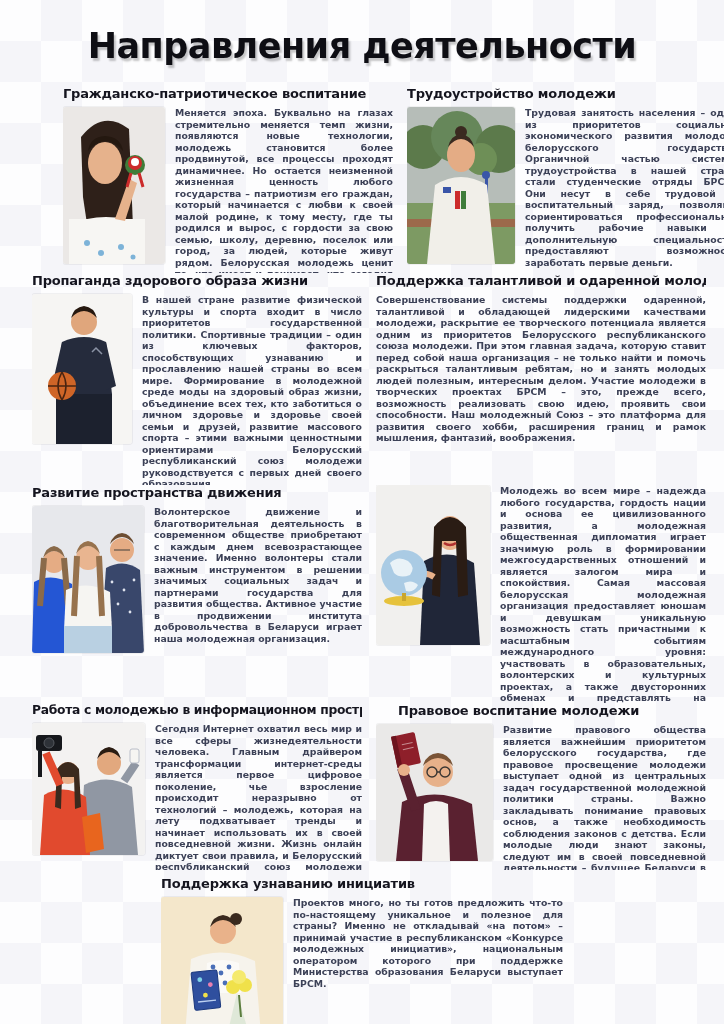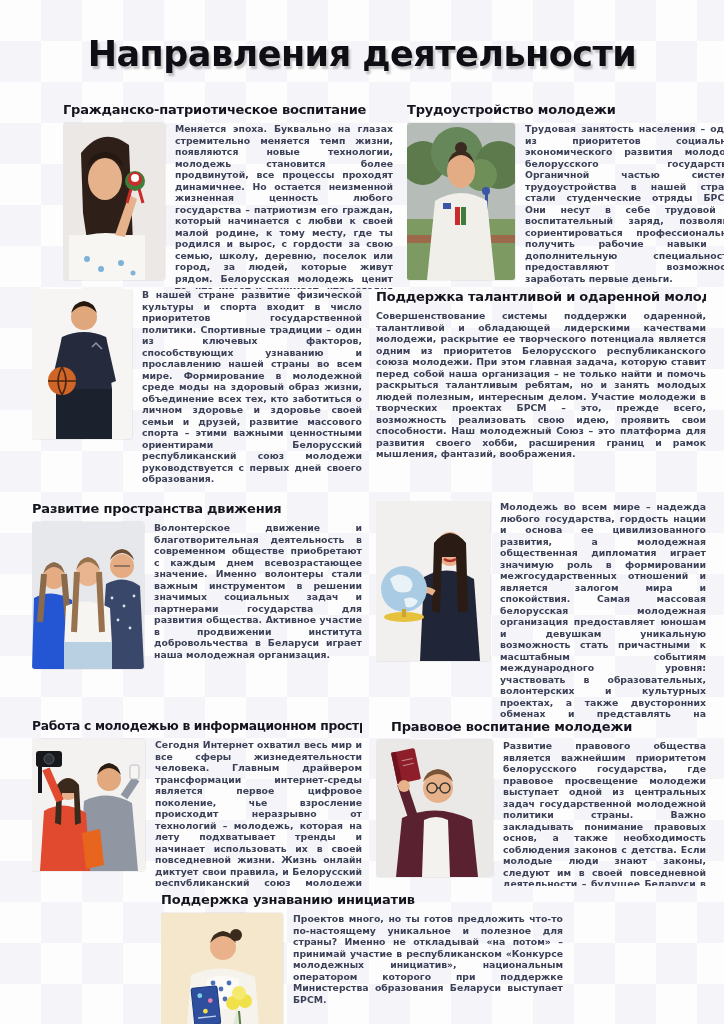"Направления деятельности" .title { margin: 12px -> 4px }
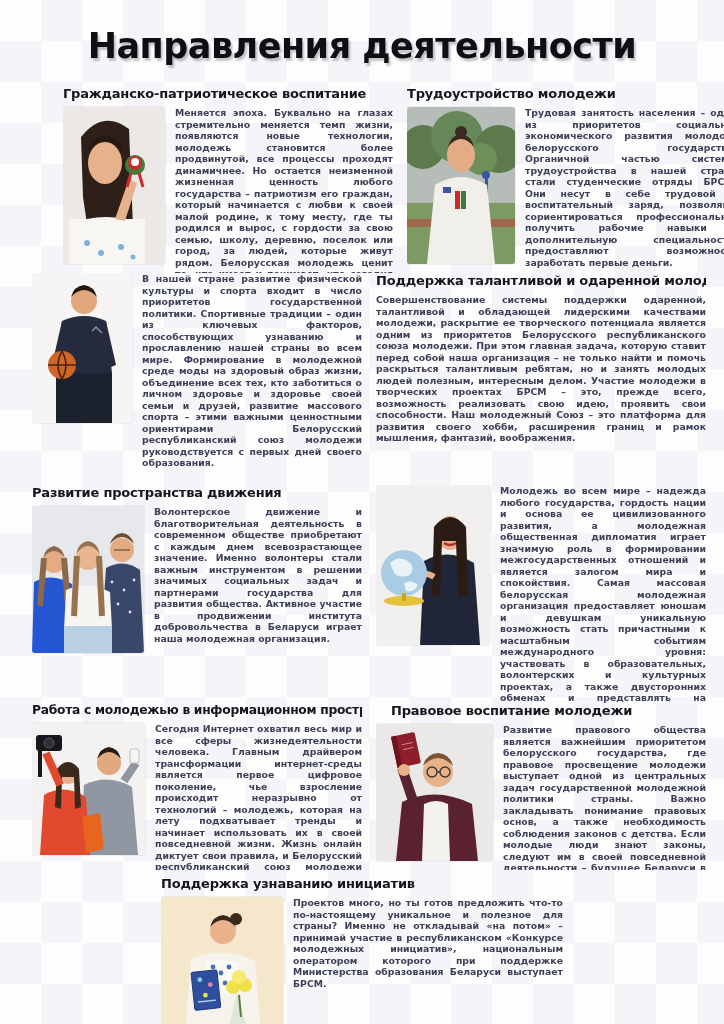"Пропаганда здорового образа жизни" h2 { html: none -> <h2>Пропаганда здорового образа жизни</h2> }
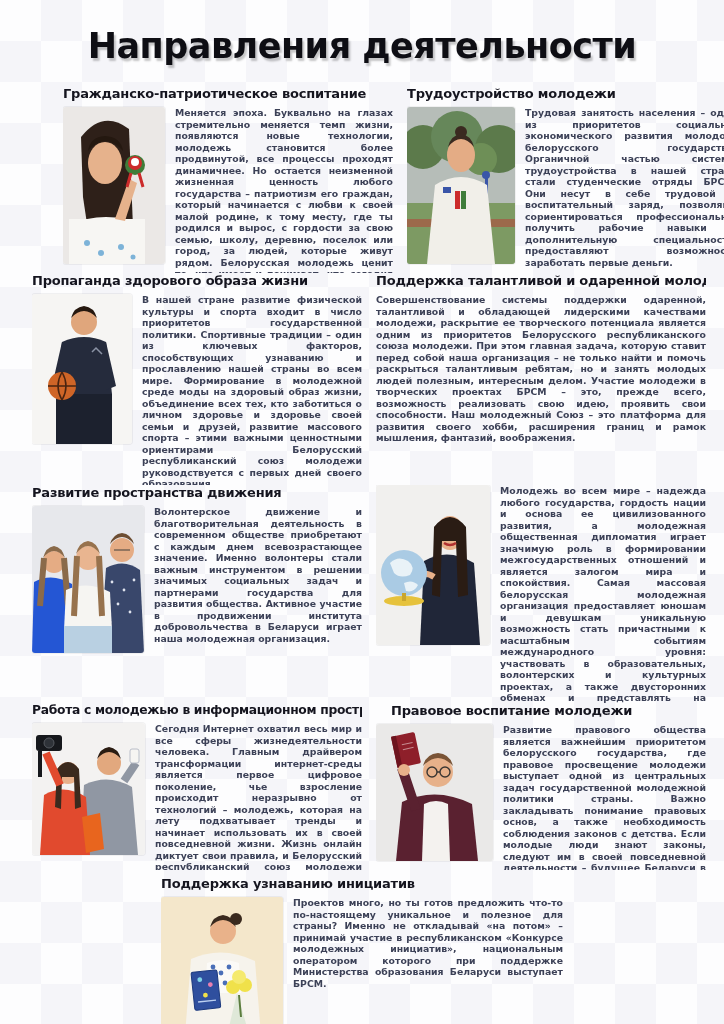"Правовое воспитание молодежи" .sec h2.indent { margin-left: 15px -> 22px }
